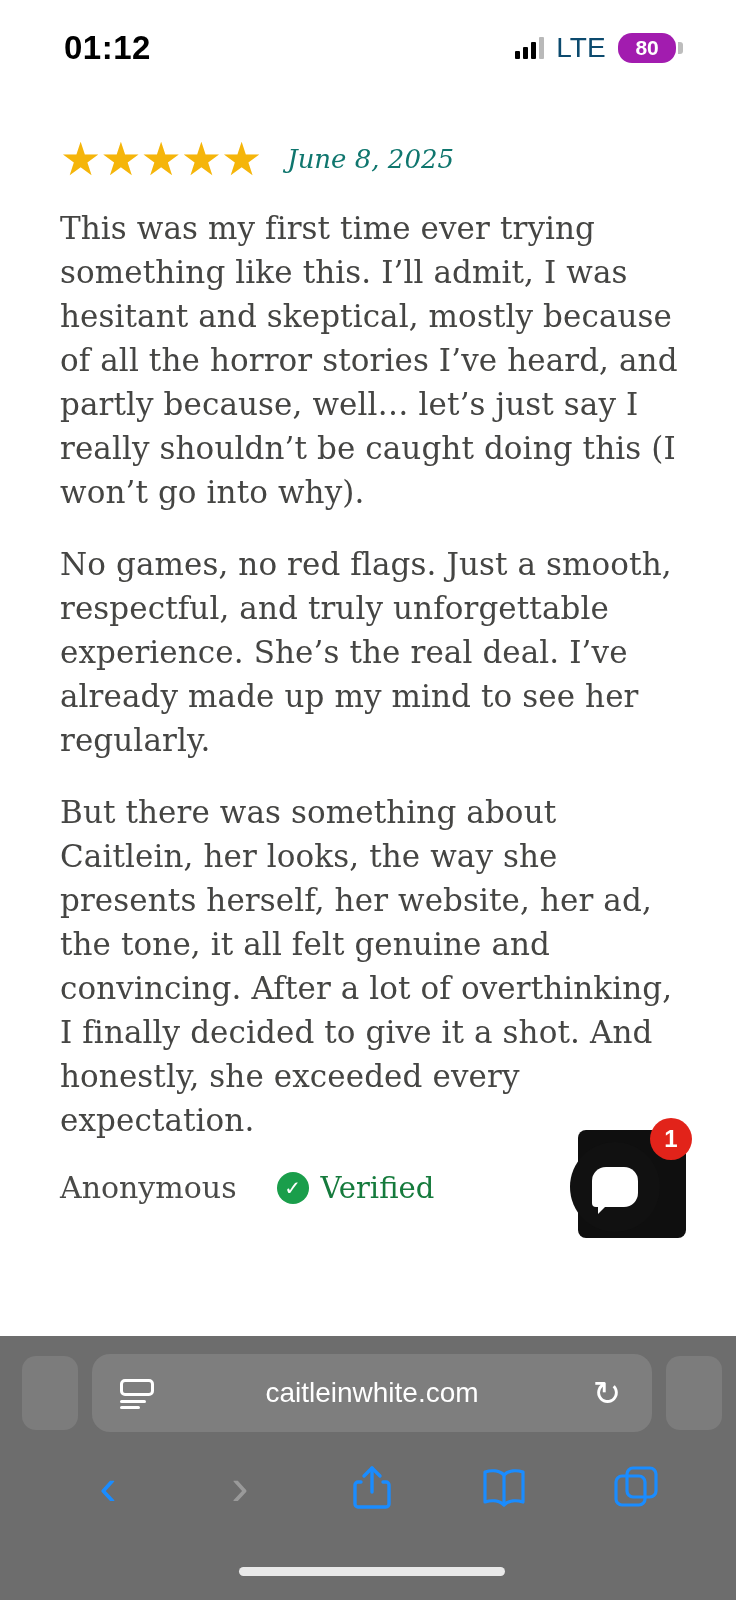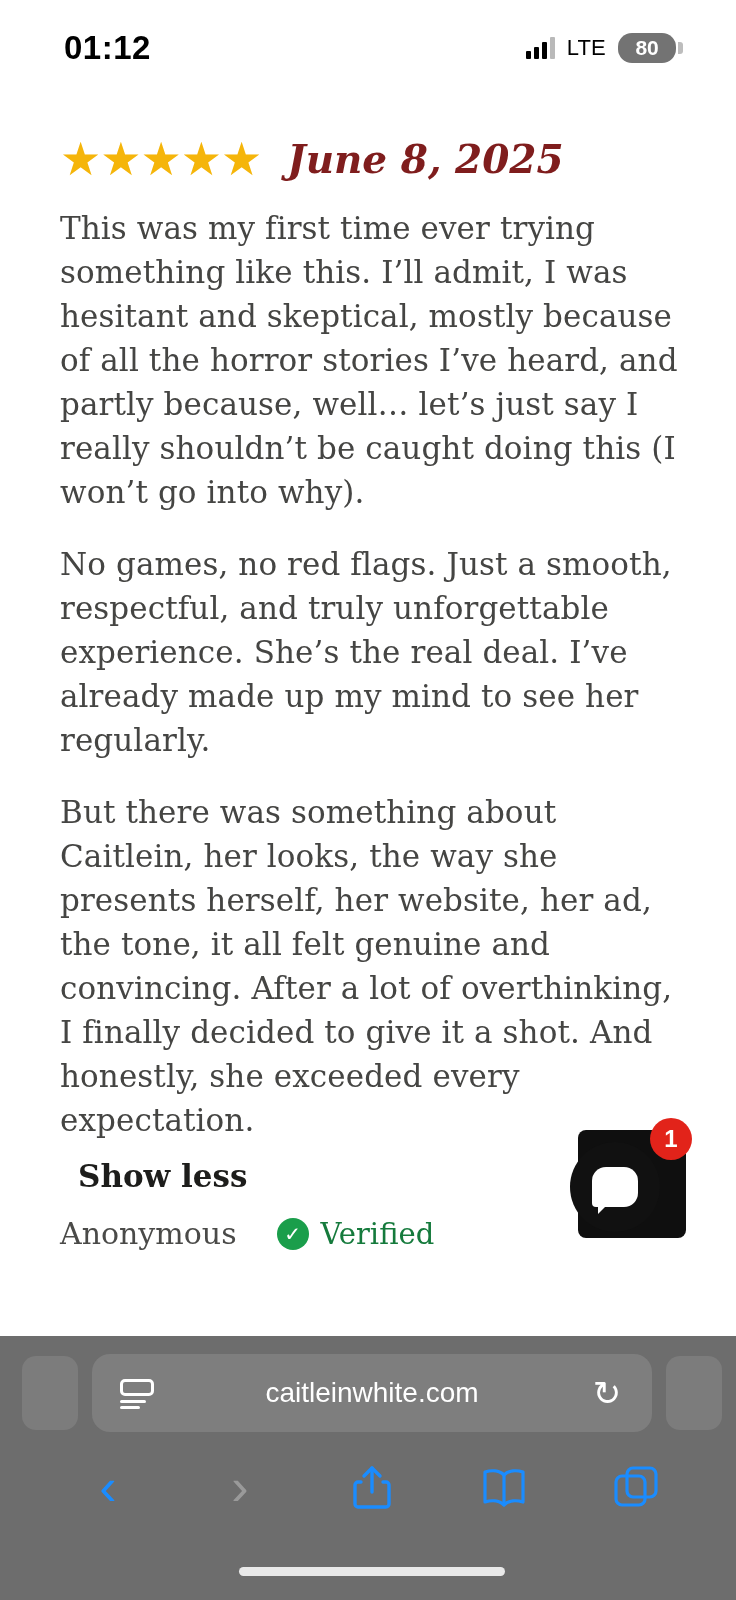"LTE" .lte { color: #000000 -> #0c4a6e; font-size: 22px -> 28px }
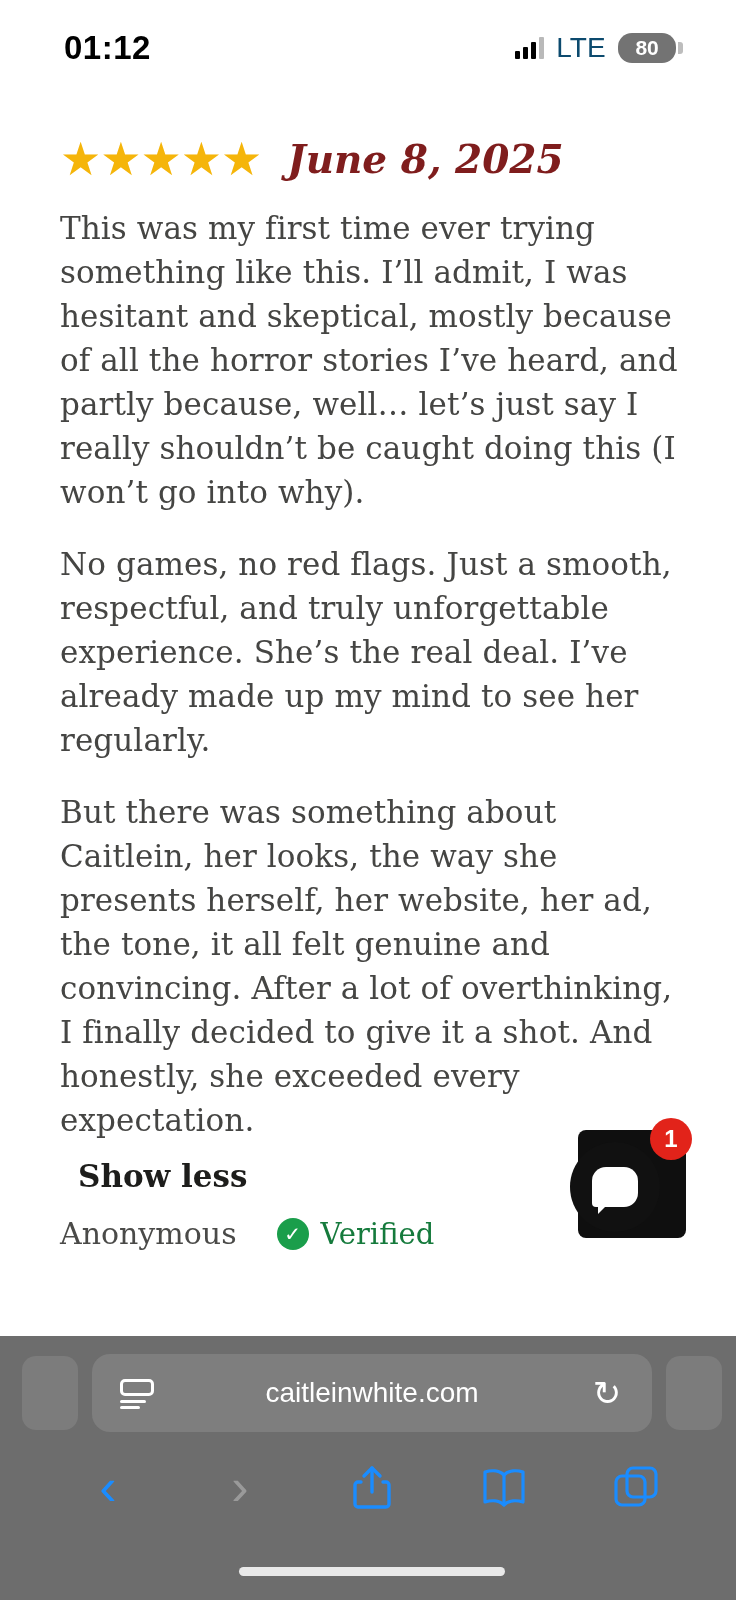"80" .battery { background: #737373 -> #a21caf }
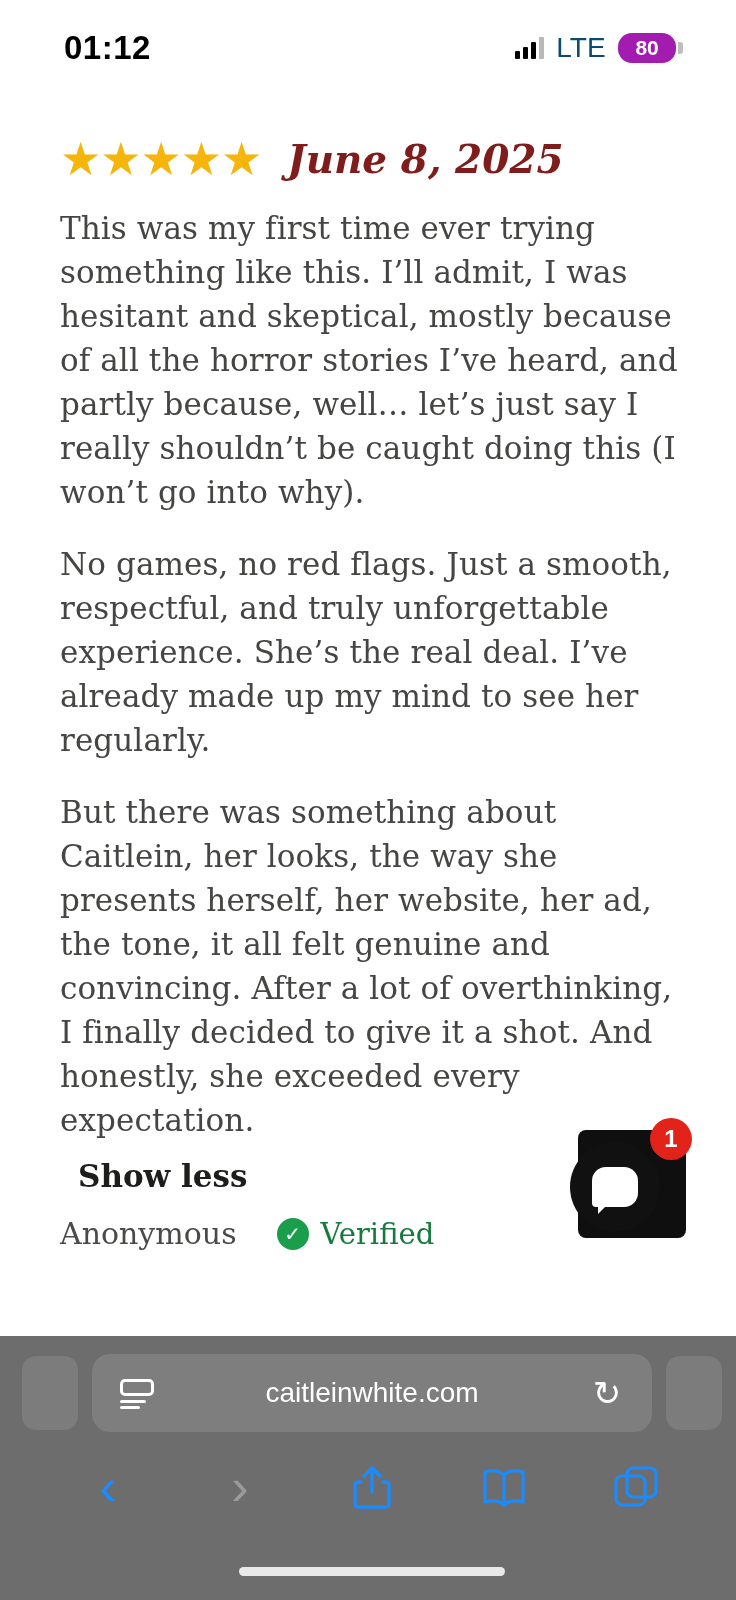"June 8, 2025" .review-date { color: #7f1d1d -> #0f766e; font-size: 39px -> 26px; font-weight: bold -> none }
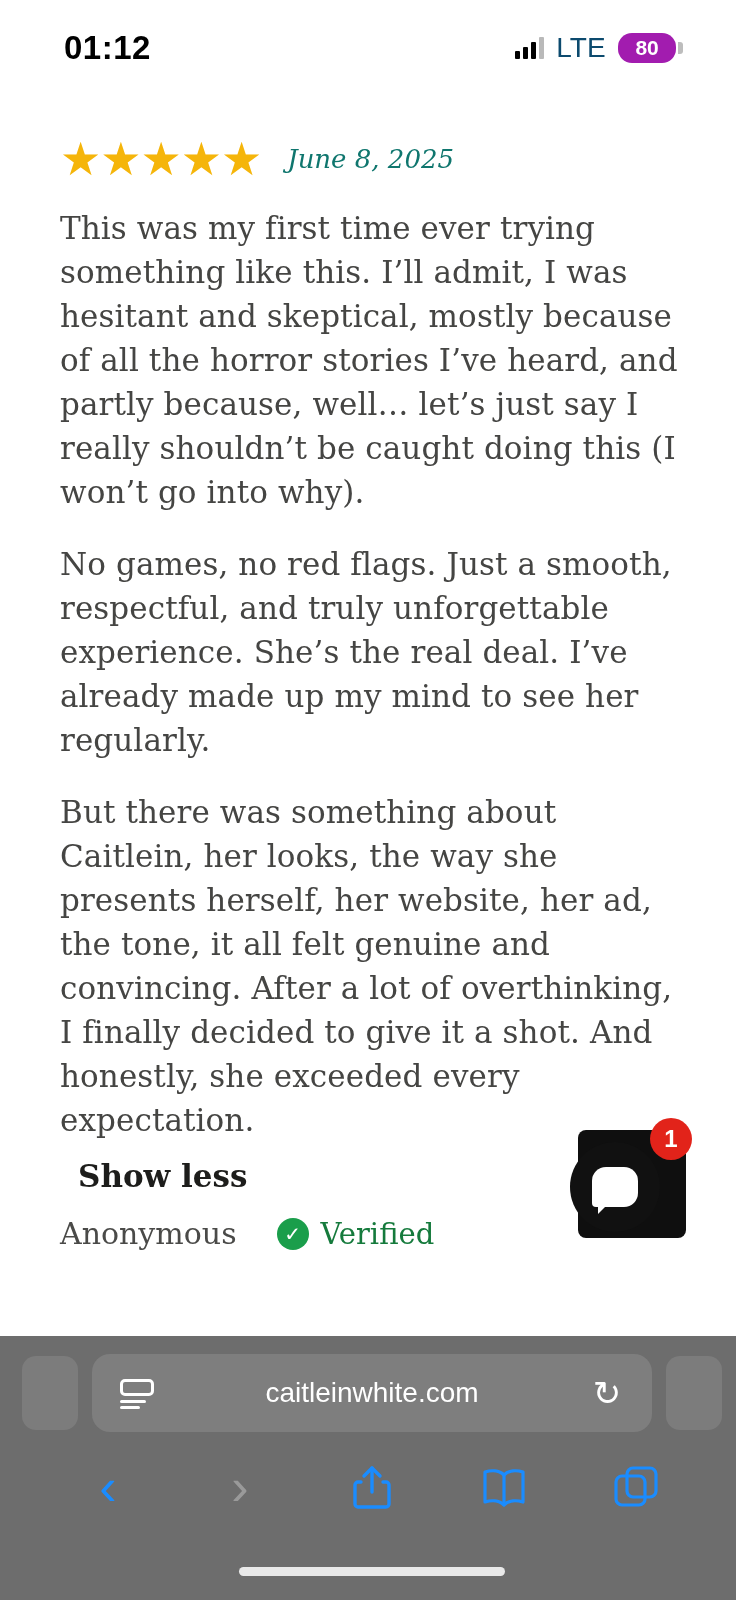"Show less" span.show-less { html: <span>Show less</span> -> none }
